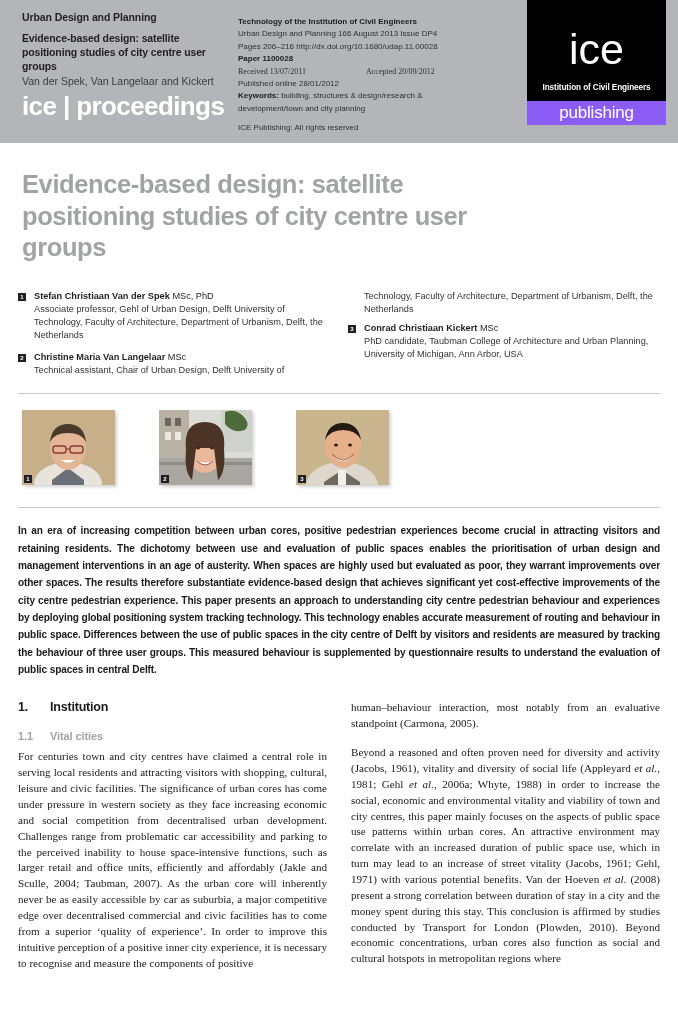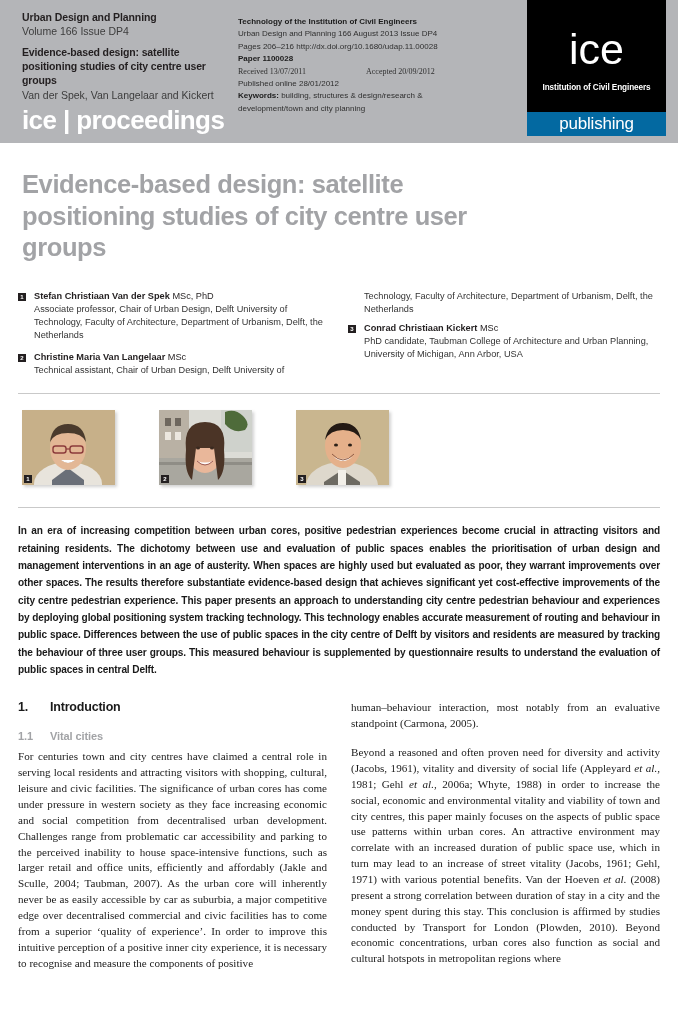"Volume 166 Issue DP4" div.bl-volume { html: <div>Volume 166 Issue DP4</div> -> none }
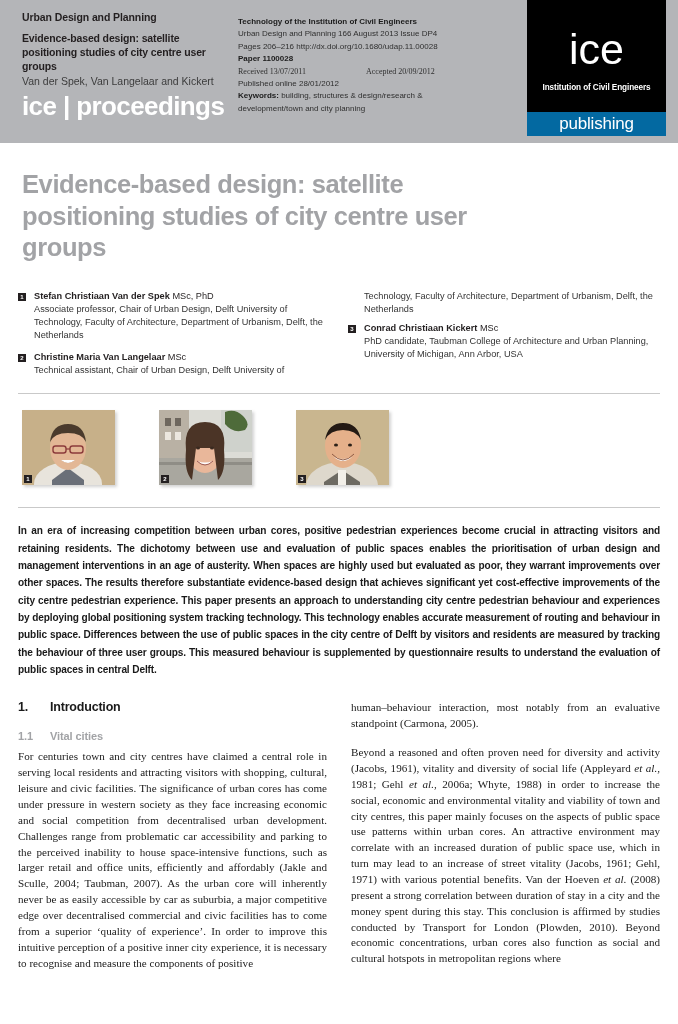"publishing" .logo-pub { background: #0369a1 -> #8b5cf6; top: 112px -> 101px }
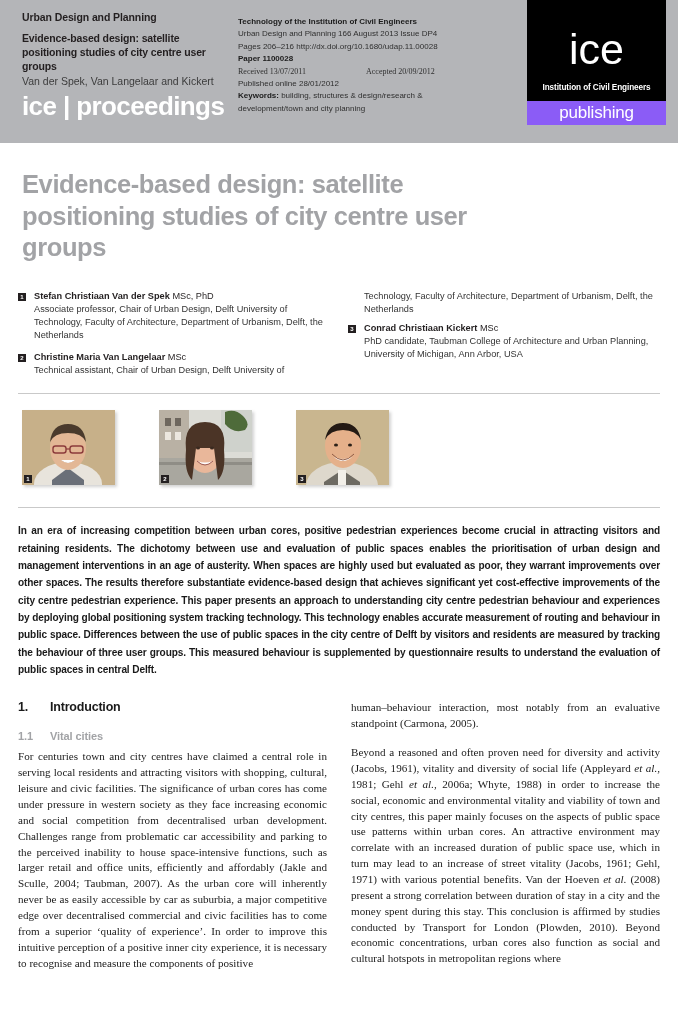"ICE Publishing: All rights reserved" div { html: none -> <div>ICE Publishing: All rights reserved</div> }
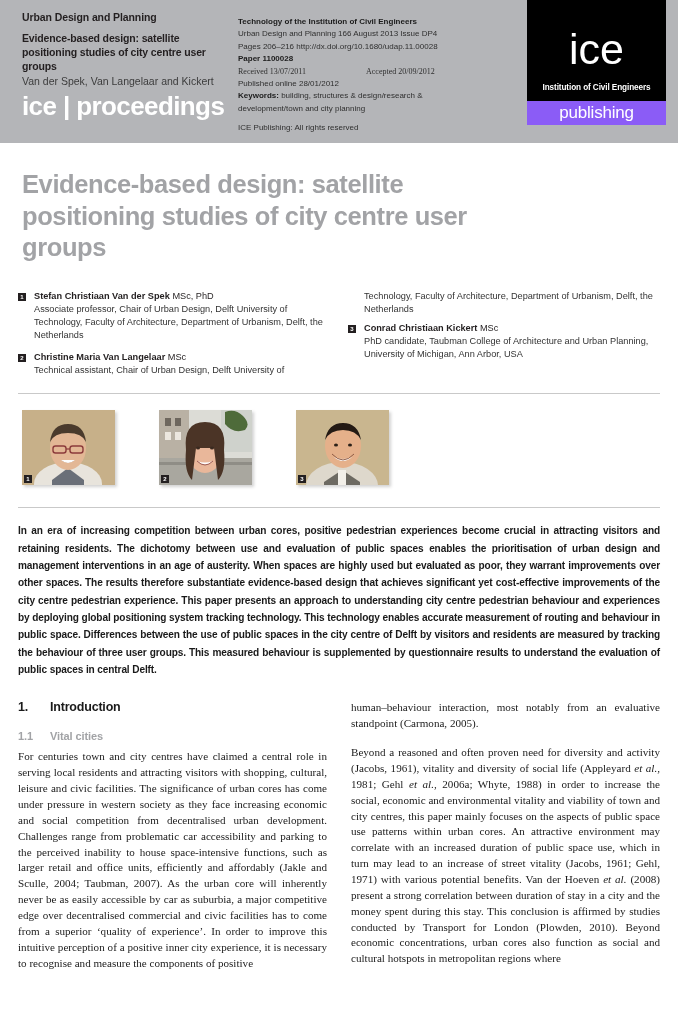"Associate professor, Chair of Urban" div.aaff { text: Chair -> Gehl }
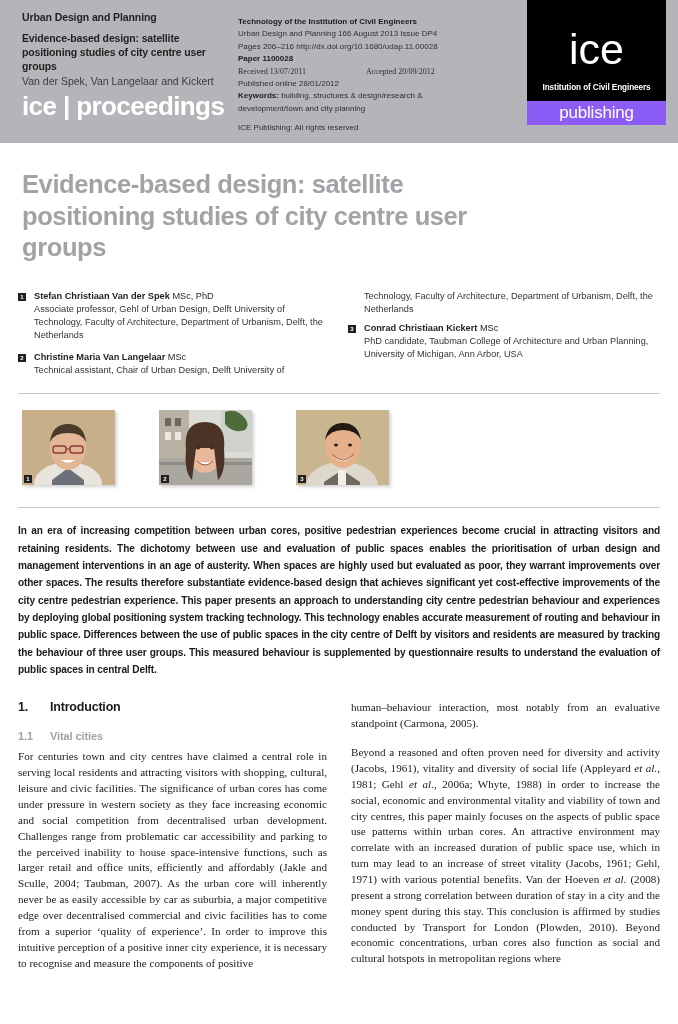"Introduction" span { text: Introduction -> Institution }
